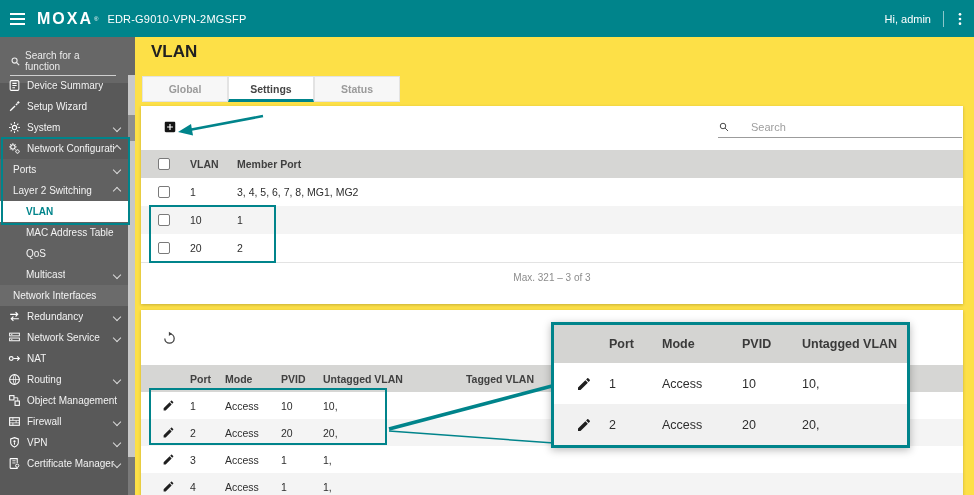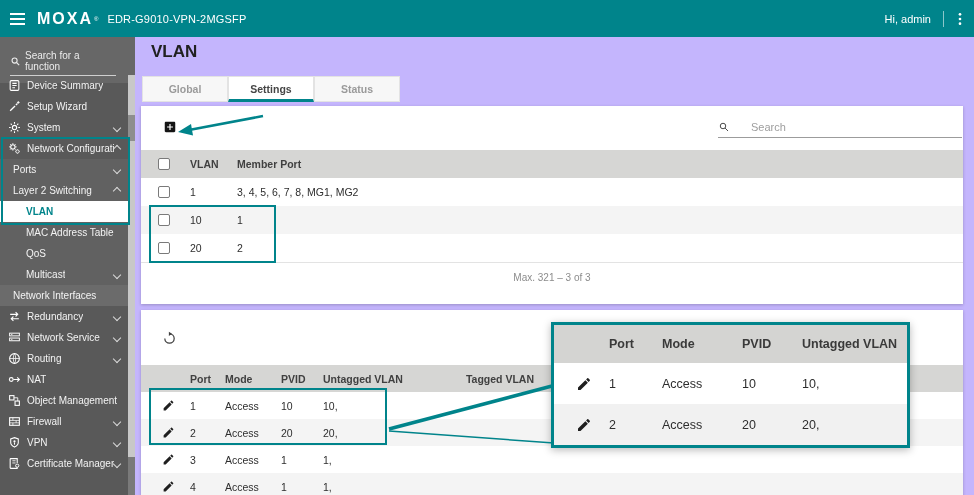"MOXA" .stage { background: #c4b5fd -> #fde047 }
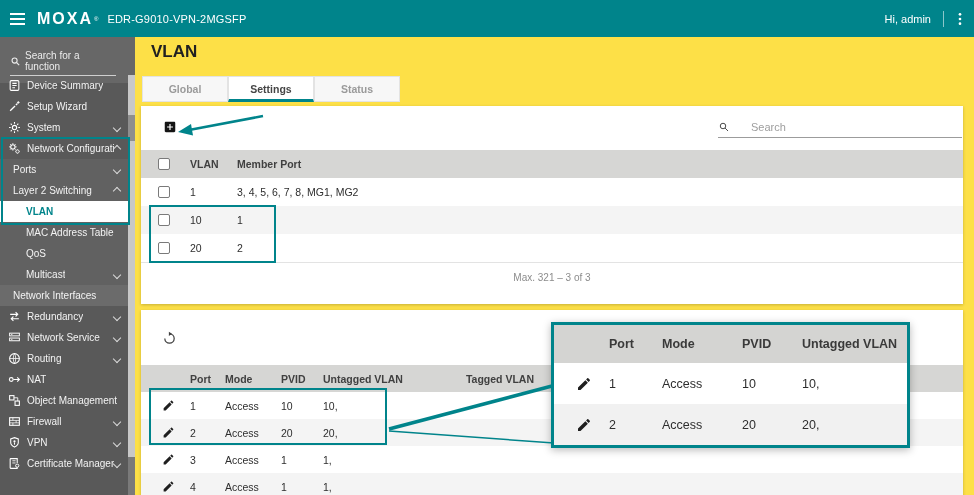"Routing" div.mi { order: before "NAT" -> after "NAT" }
